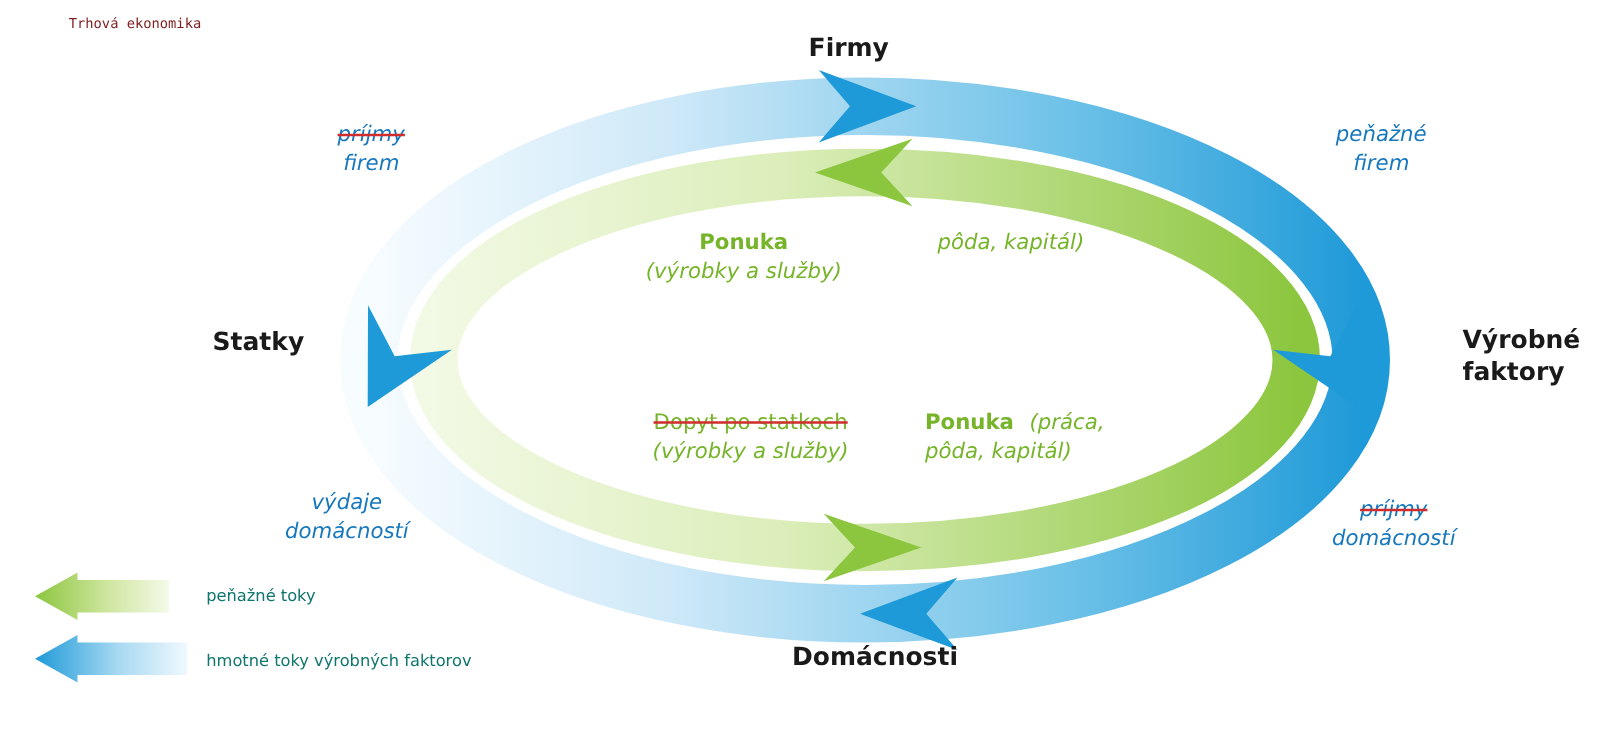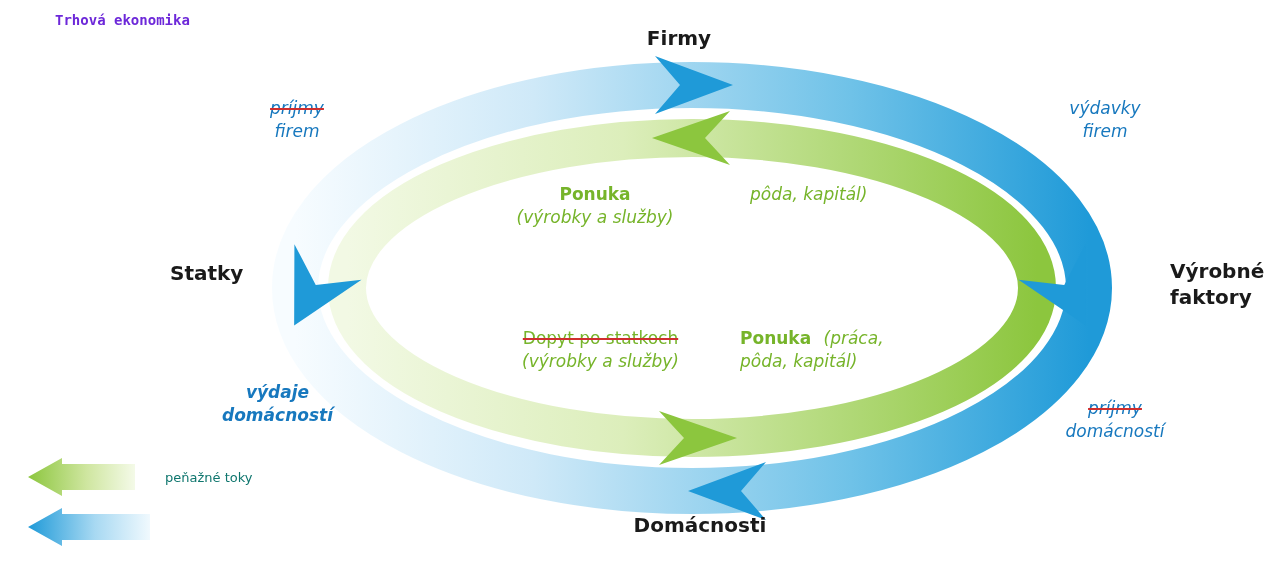"Trhová ekonomika" .title { color: #6d28d9 -> #7f1d1d; font-size: 14px -> 11px; font-weight: bold -> normal }
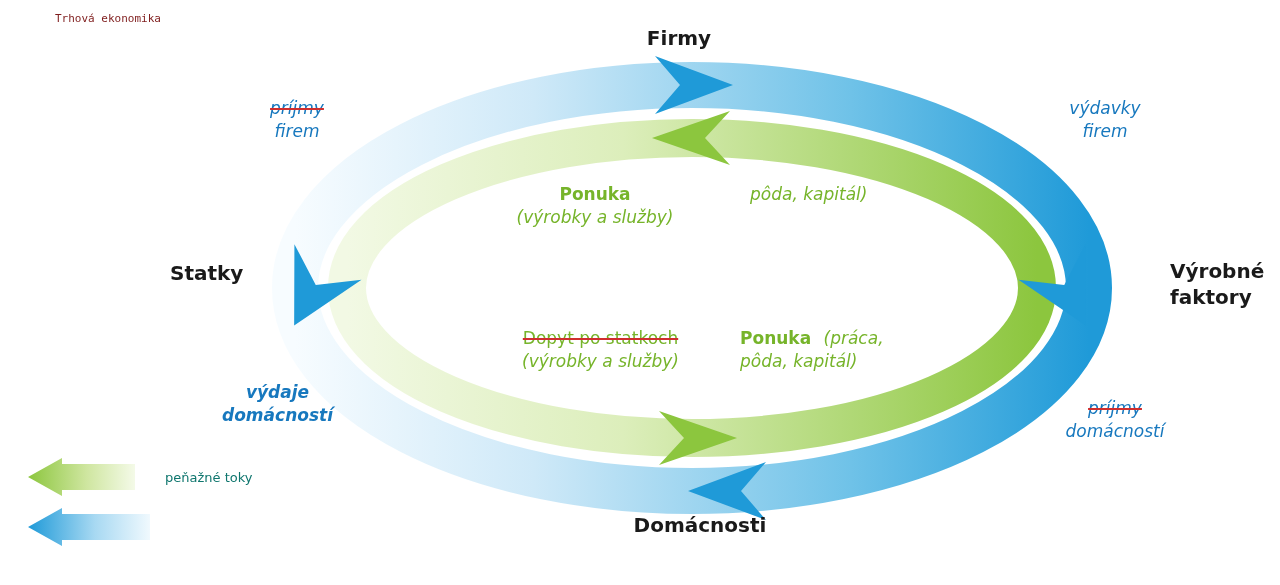"výdavky" div { text: výdavky -> peňažné }
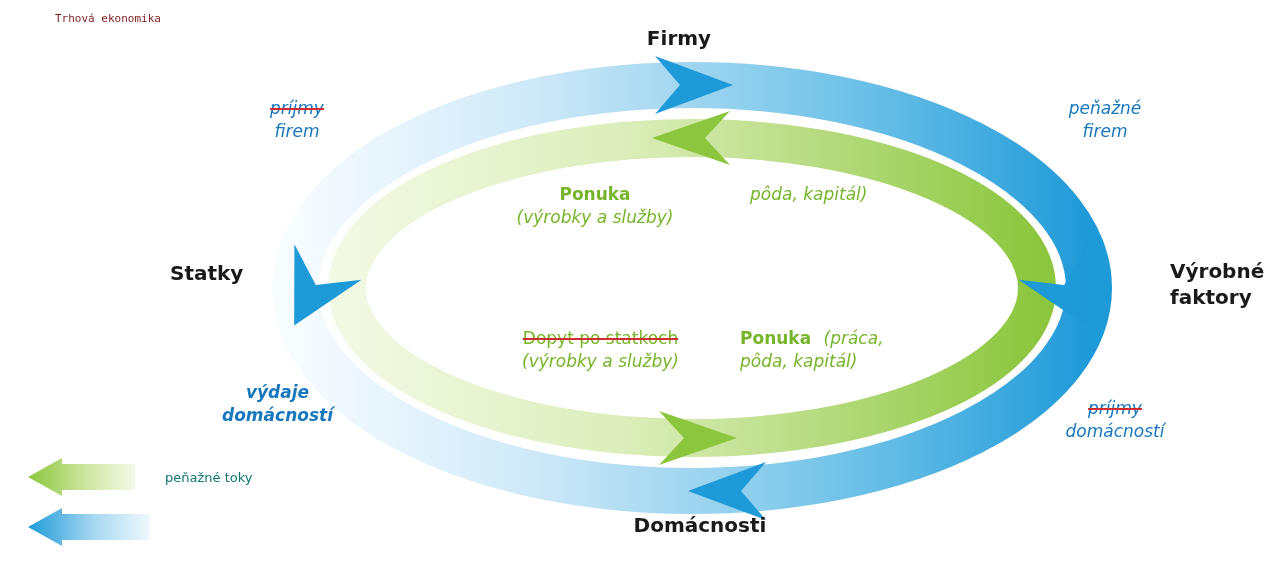"výdaje" div.label { font-weight: bold -> none; top: 381px -> 391px }
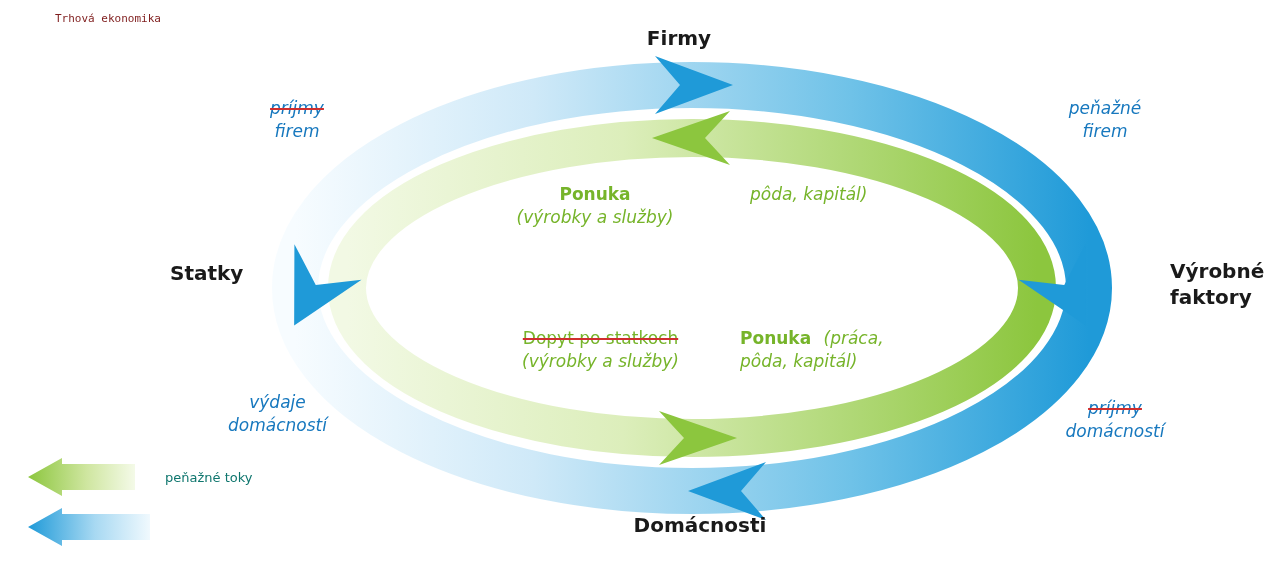"hmotné toky výrobných faktorov" div.label { html: none -> <div>hmotné toky výrobných faktorov</div> }
